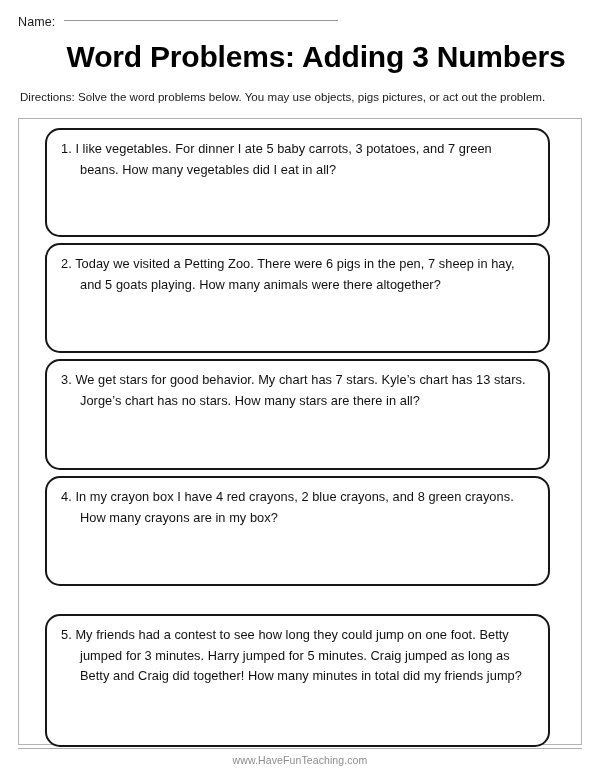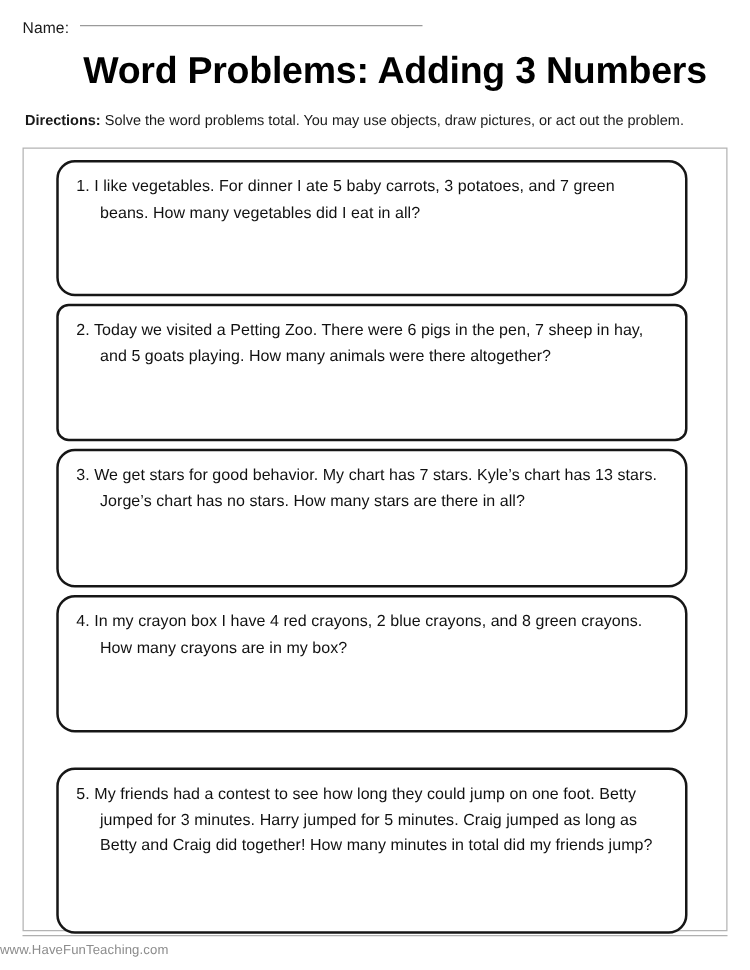"Directions:" .directions b { font-weight: bold -> normal }
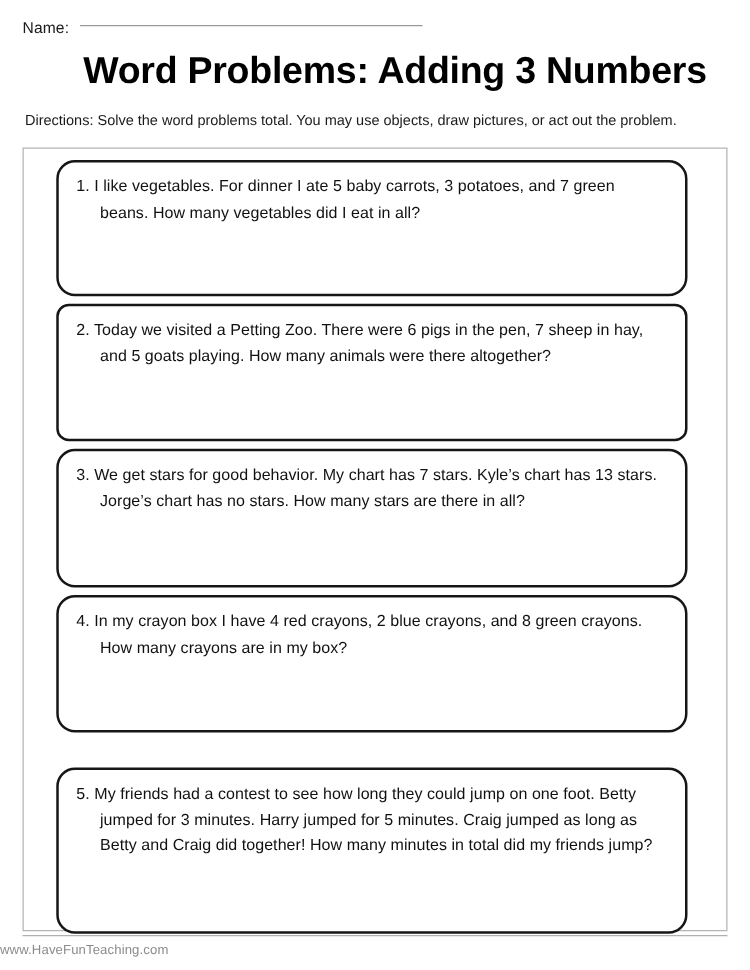"Solve the word problems total." span { text: total.  You may use objects, draw -> below.  You may use objects, pigs }
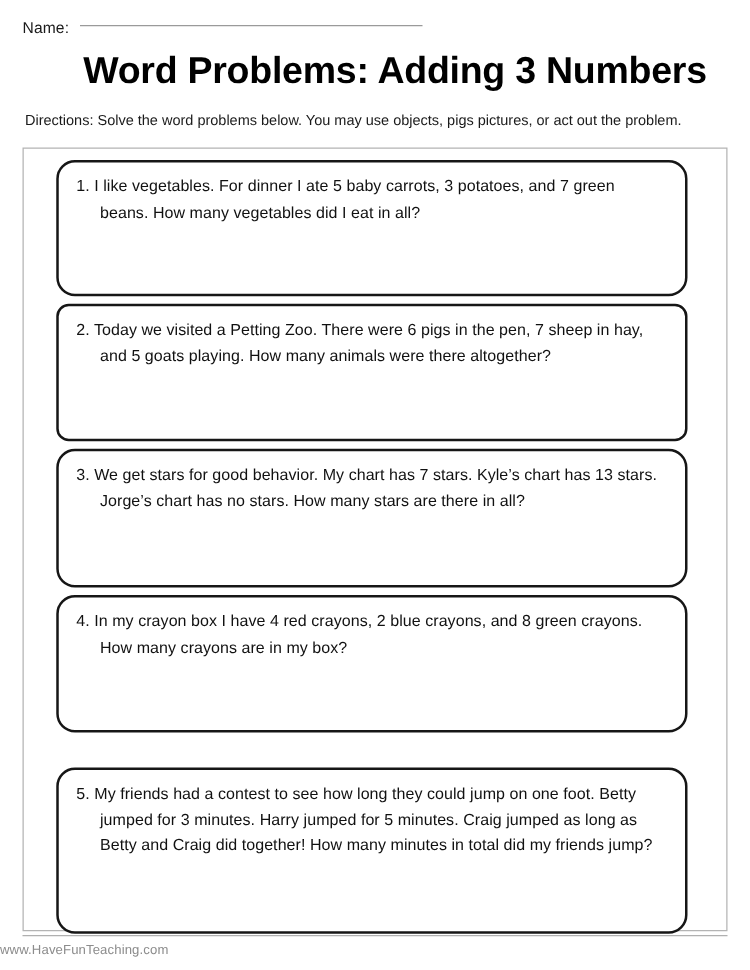"2. Today we visited a" .h2 { border-radius: 10px -> none }
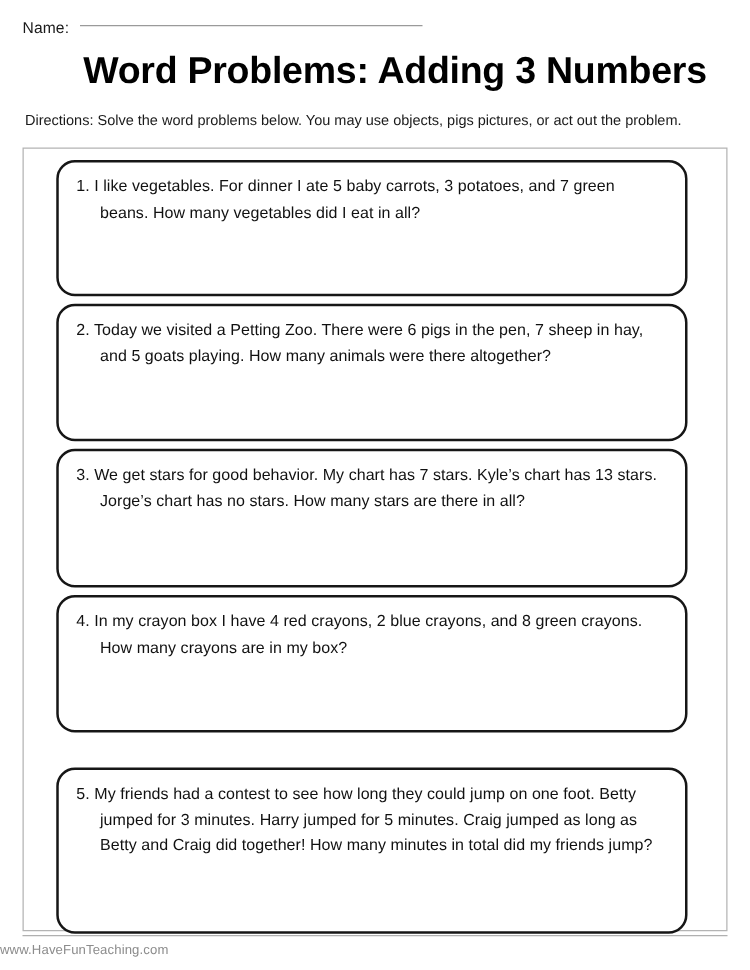"www.HaveFunTeaching.com" .footer-text { text-align: left -> center }
